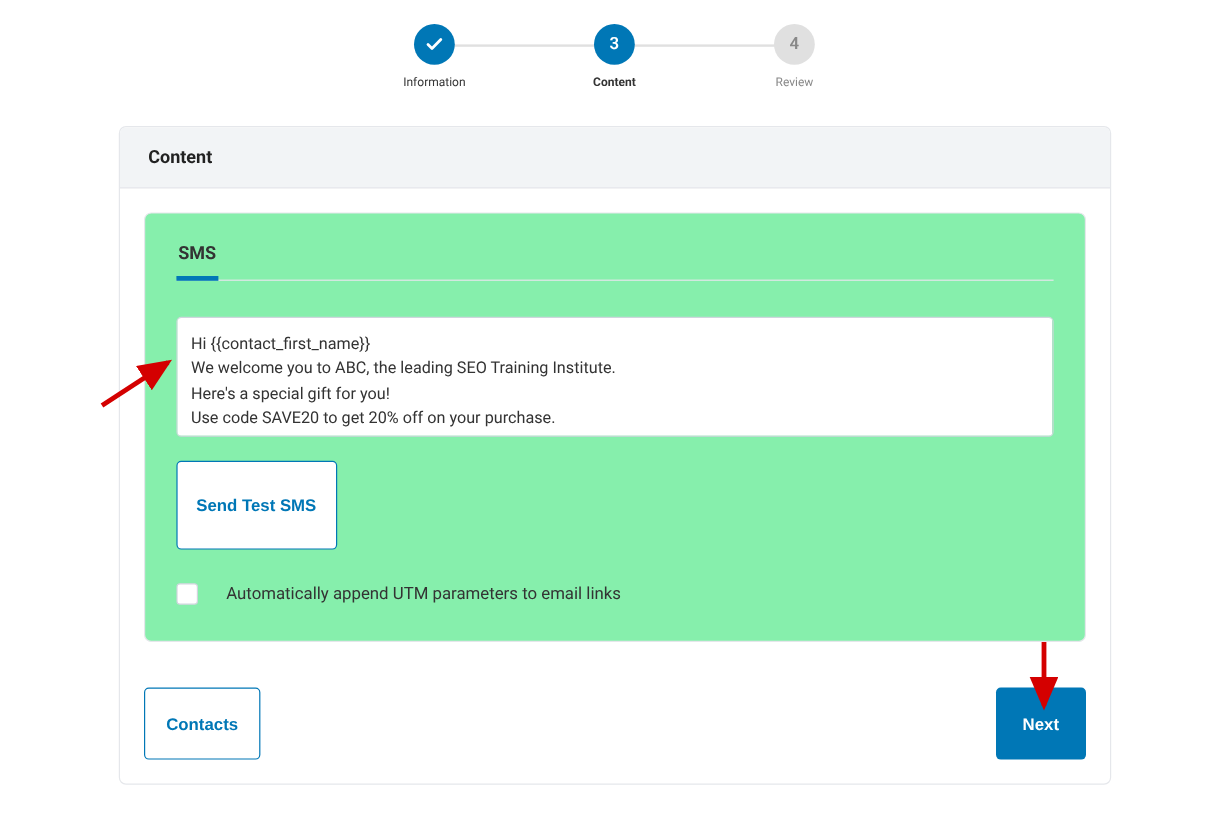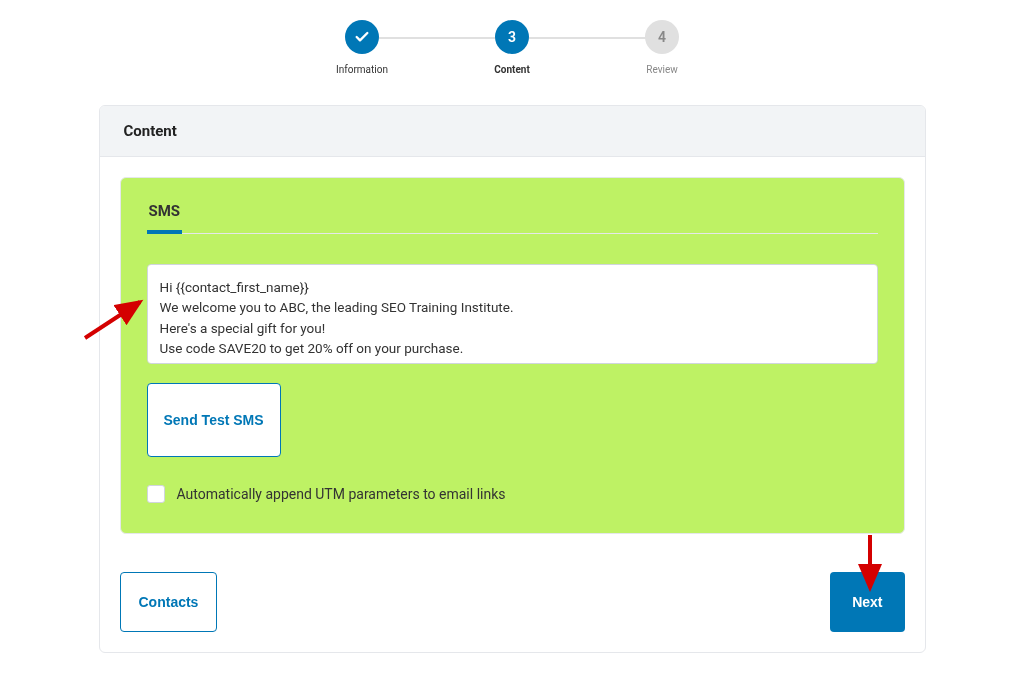"SMS" .inner-card { background: #bef264 -> #86efac }
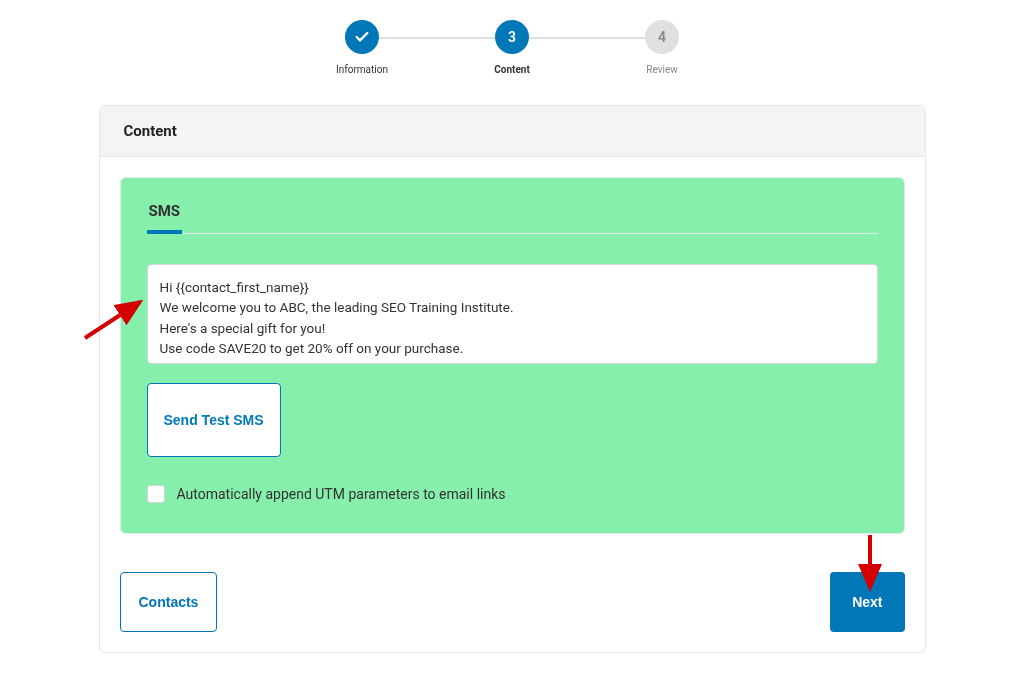"Automatically append UTM parameters to" .checkbox-row { gap: 12px -> 24px }
